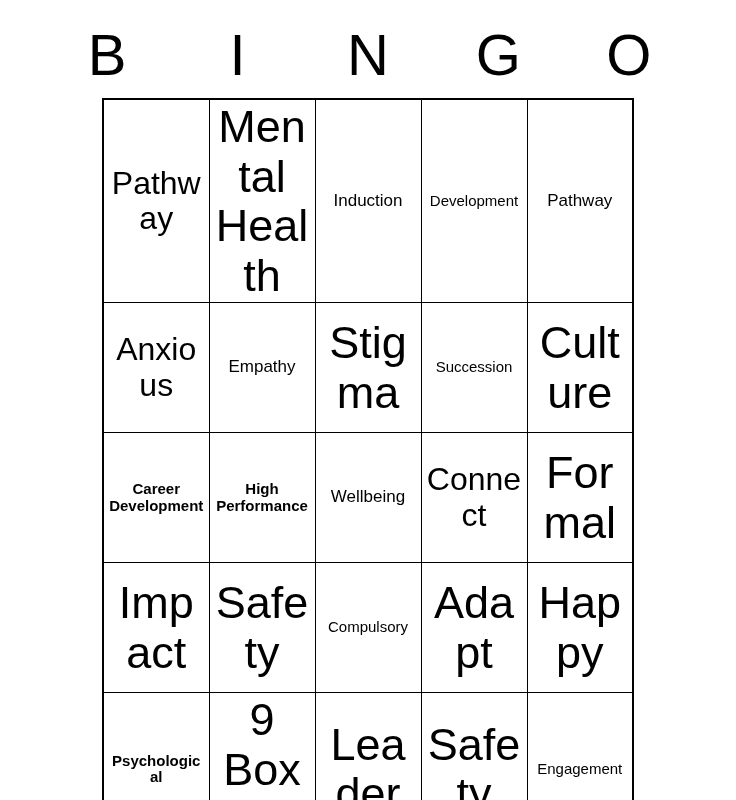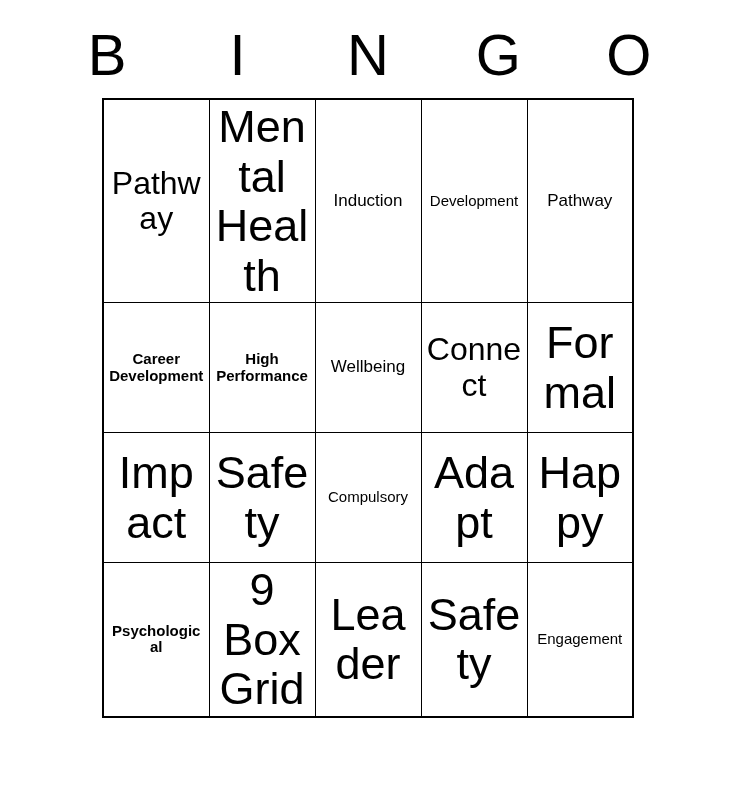"Anxious" tr { html: none -> <tr> <td> <span>Anxious</span> </td> <td> <span>Empathy</span> </td> <td> <span>Stigma</span> </td> <td> <span>Succession</span> </td> <td> <span>Culture</span> </td> </tr> }
